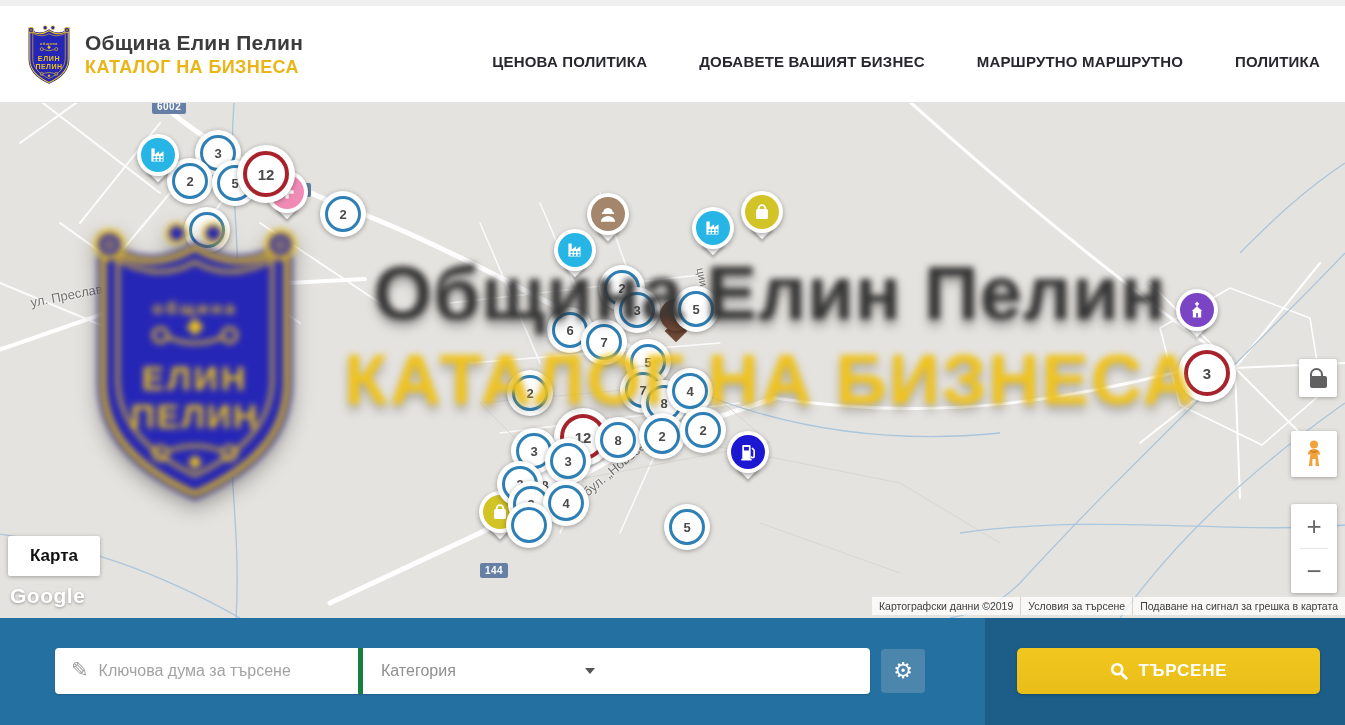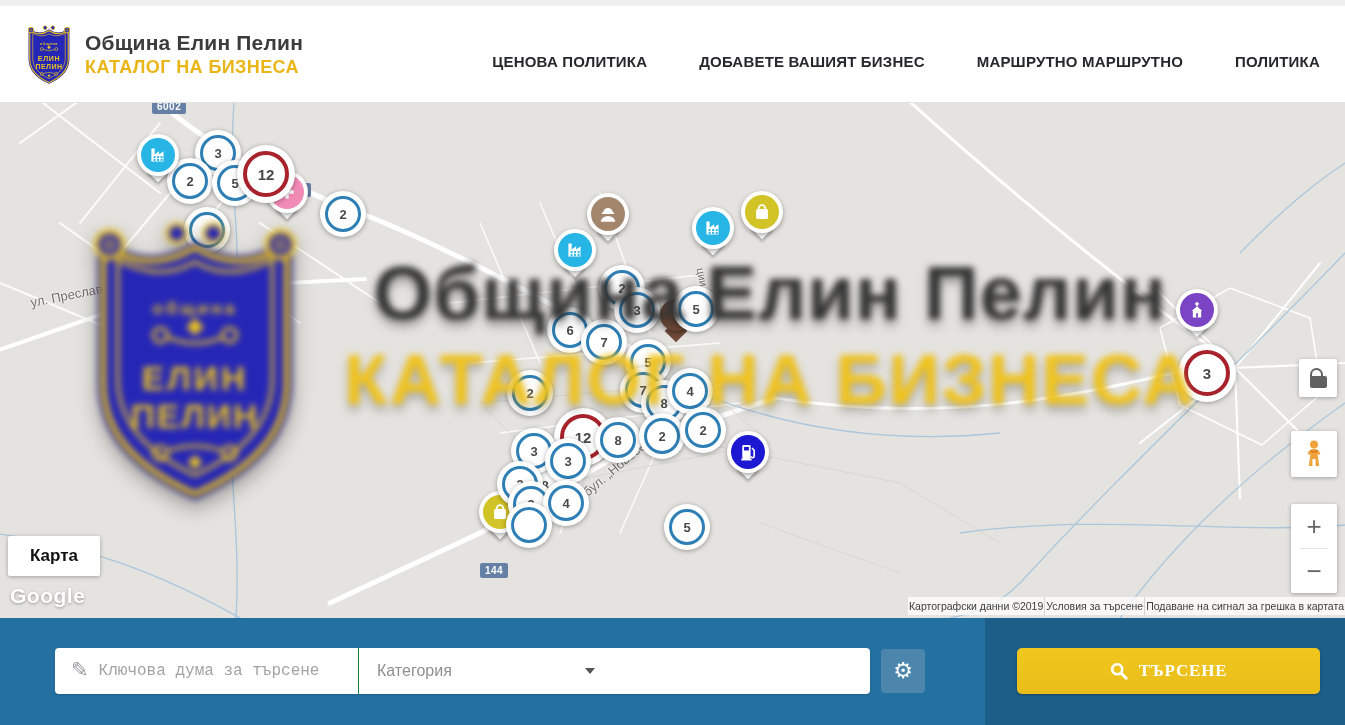"Картографски данни ©2019" .attribution span, .attribution a { padding: 3px 1px -> 3px 7px }
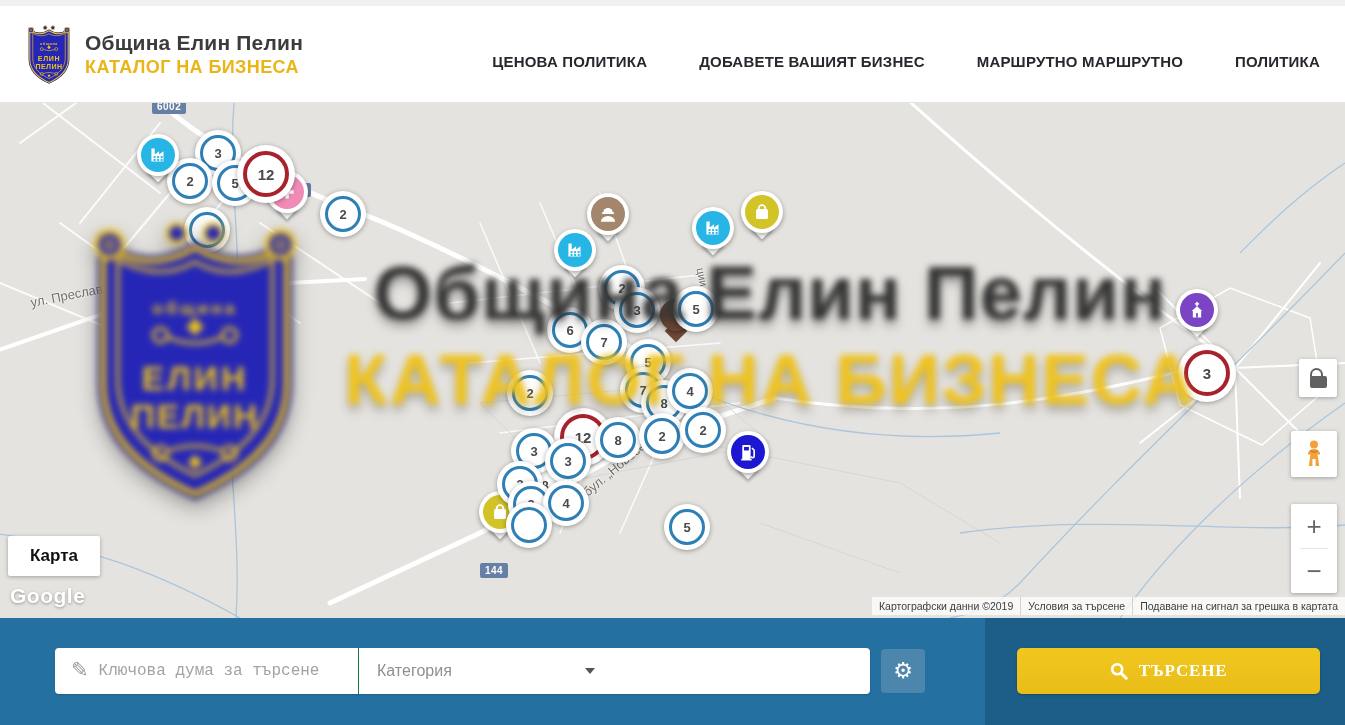"Ключова дума за търсене" .sg-keyword input { font-family: Liberation Mono, monospace -> Liberation Sans, sans-serif }
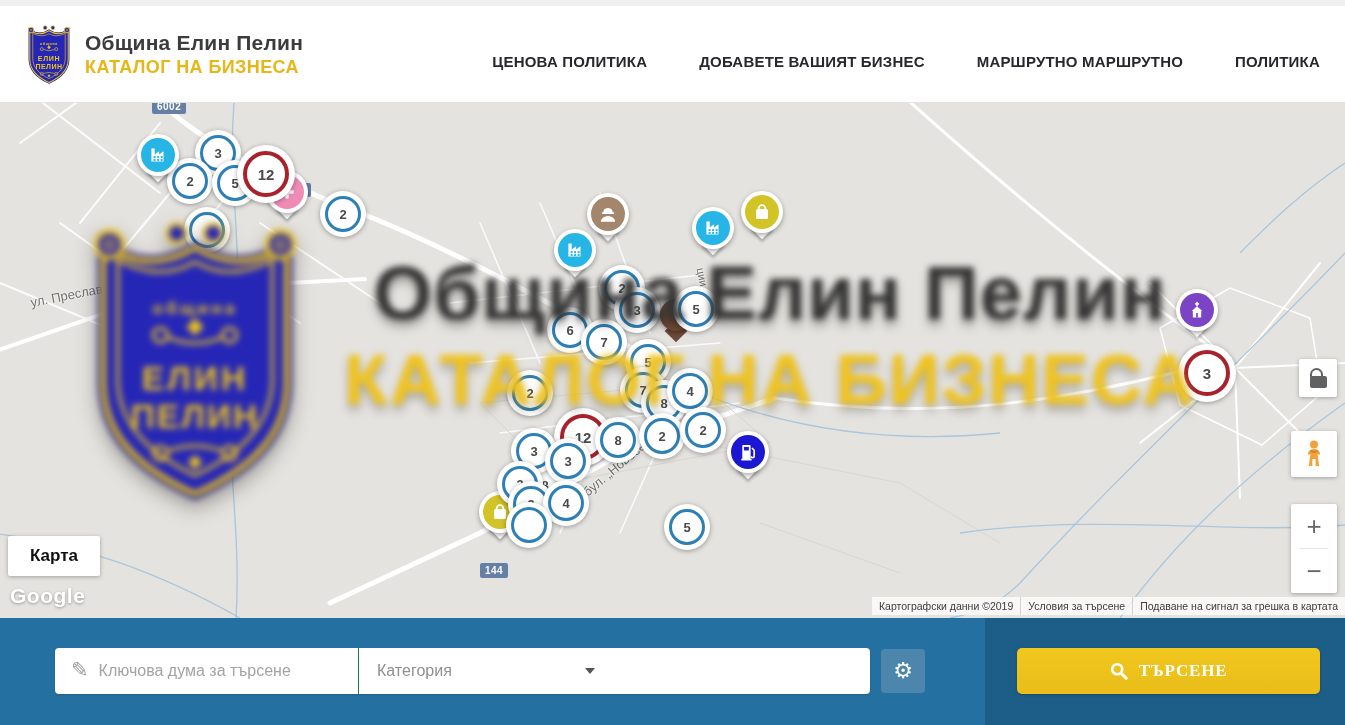"Категория" .sg-select { border-left: 1px solid #15803d -> 5px solid #15803d }
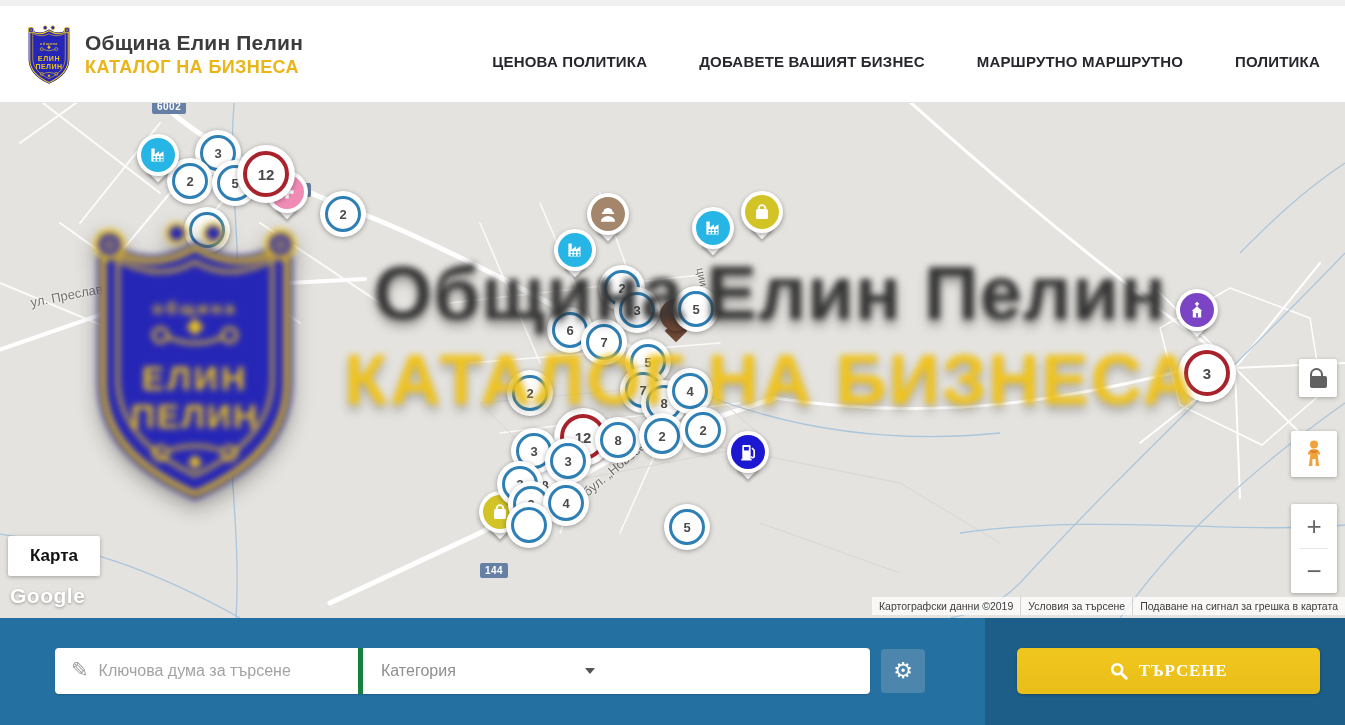"ТЪРСЕНЕ" .search-btn-label { font-family: Liberation Serif, serif -> Liberation Sans, sans-serif }
